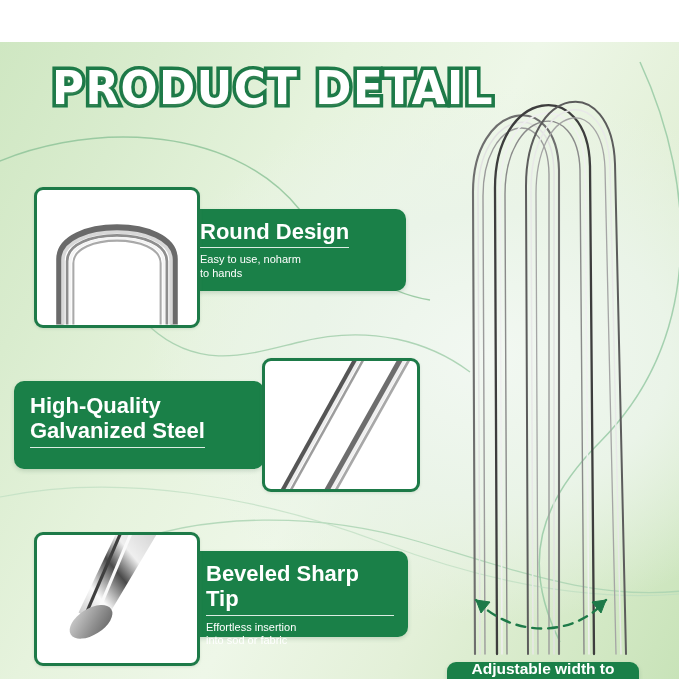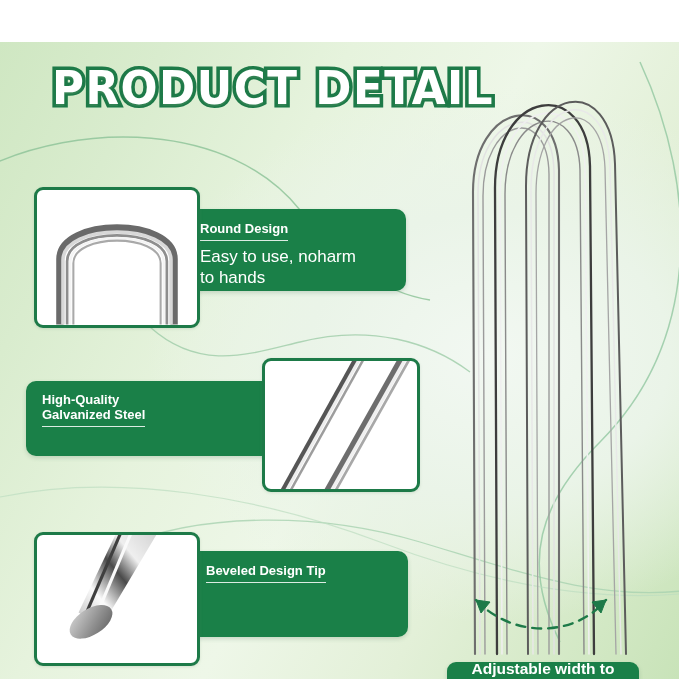"Round Design" .c-title { font-size: 13px -> 22px }
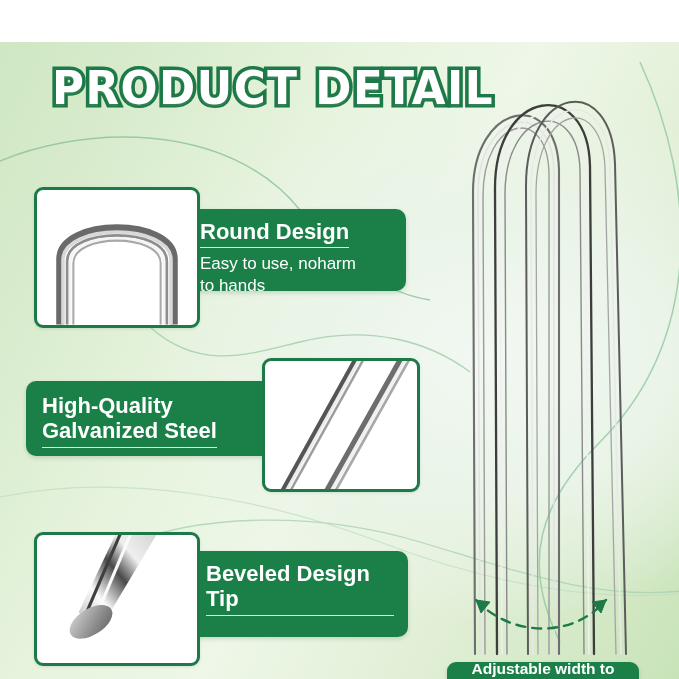"Easy to use, noharm" .c-sub { font-size: 17px -> 11px }
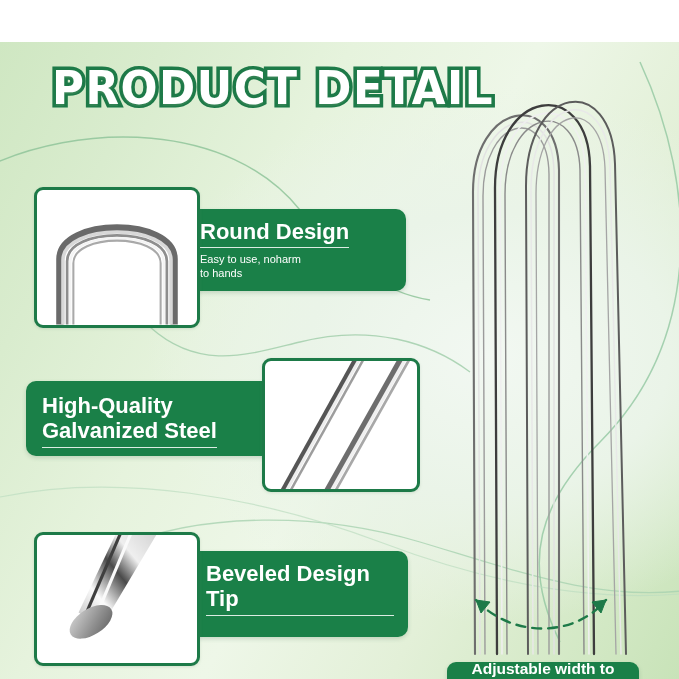"High-Quality" #callout2 { height: 75px -> 88px; left: 26px -> 14px }
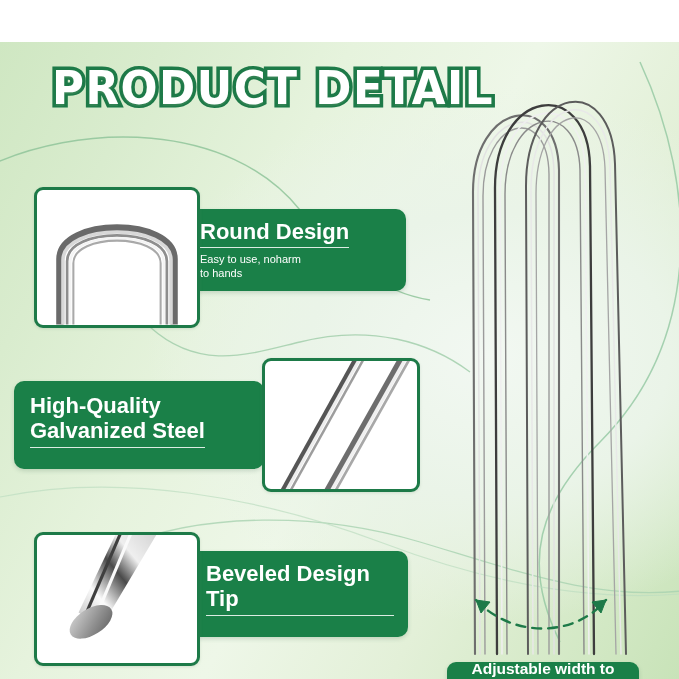"Beveled Design Tip" div.c-title { text: Design -> Sharp }
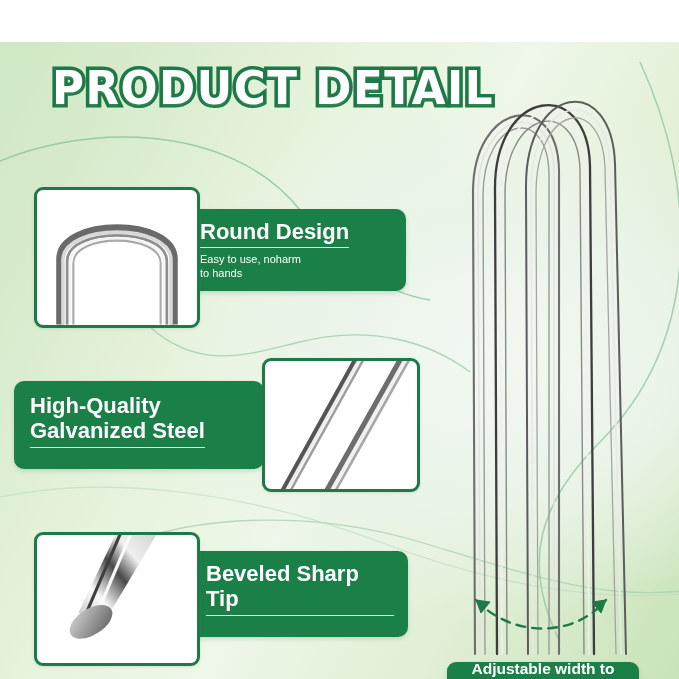"Effortless insertion" div.c-sub { html: none -> <div>Effortless insertion into sod or fabric</div> }
